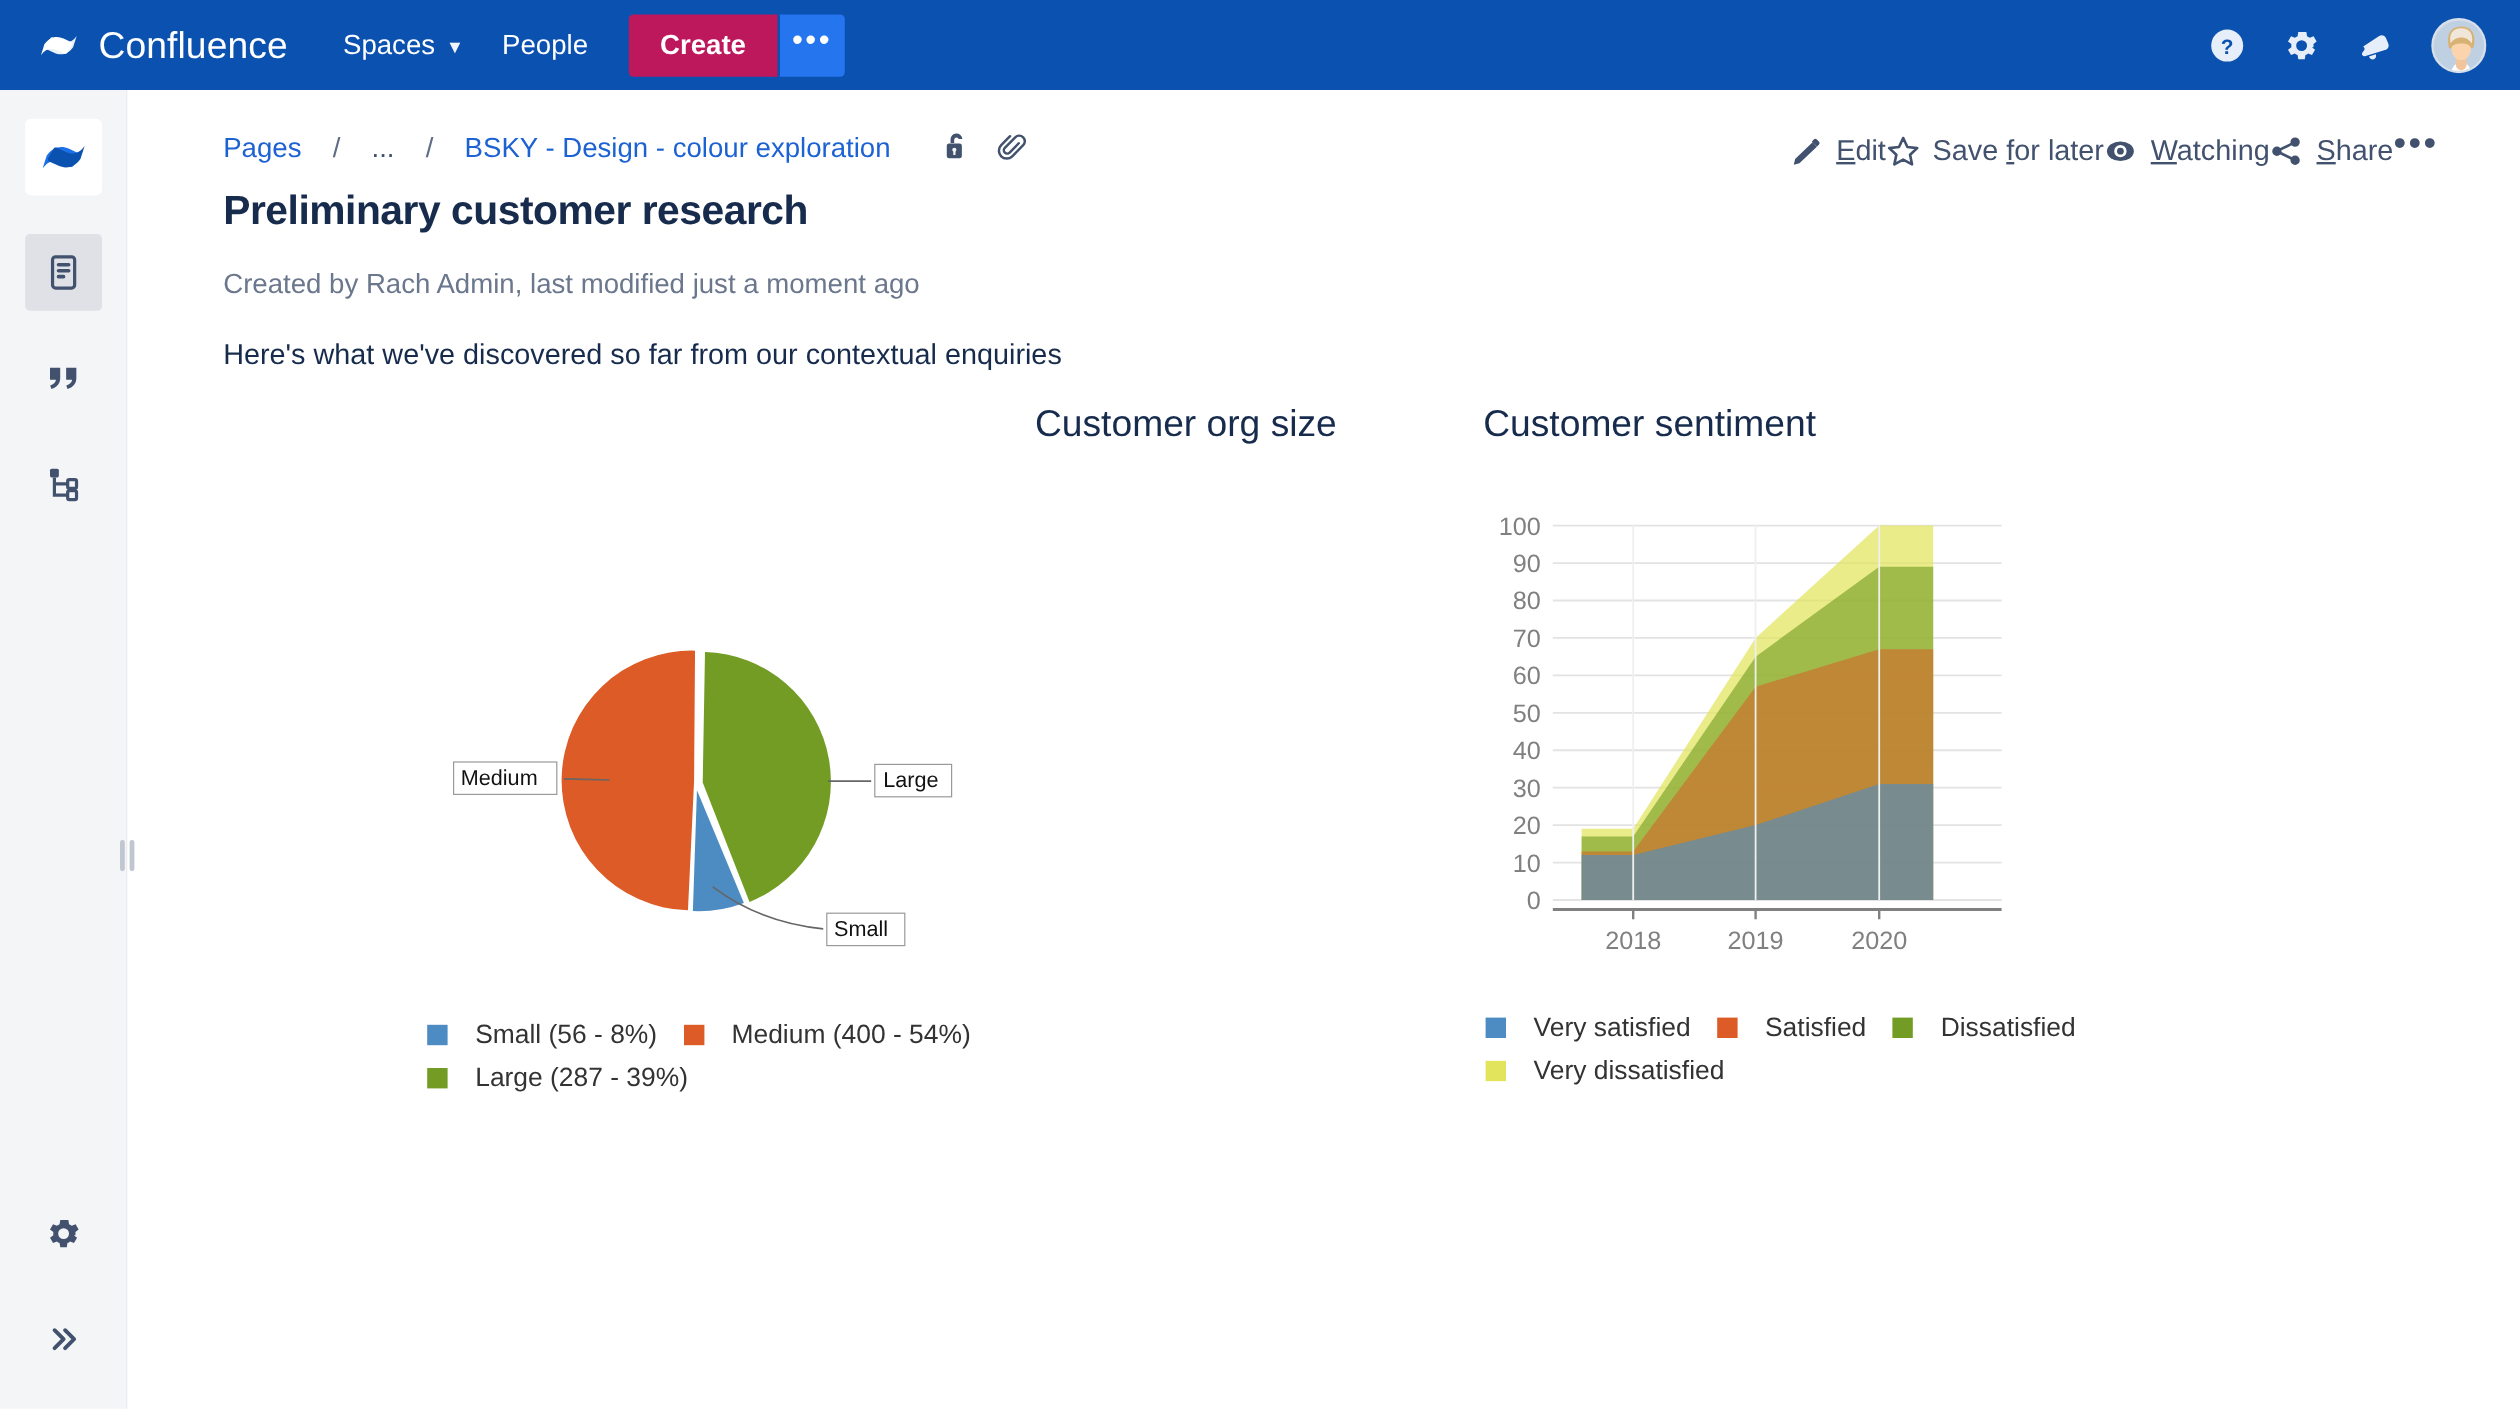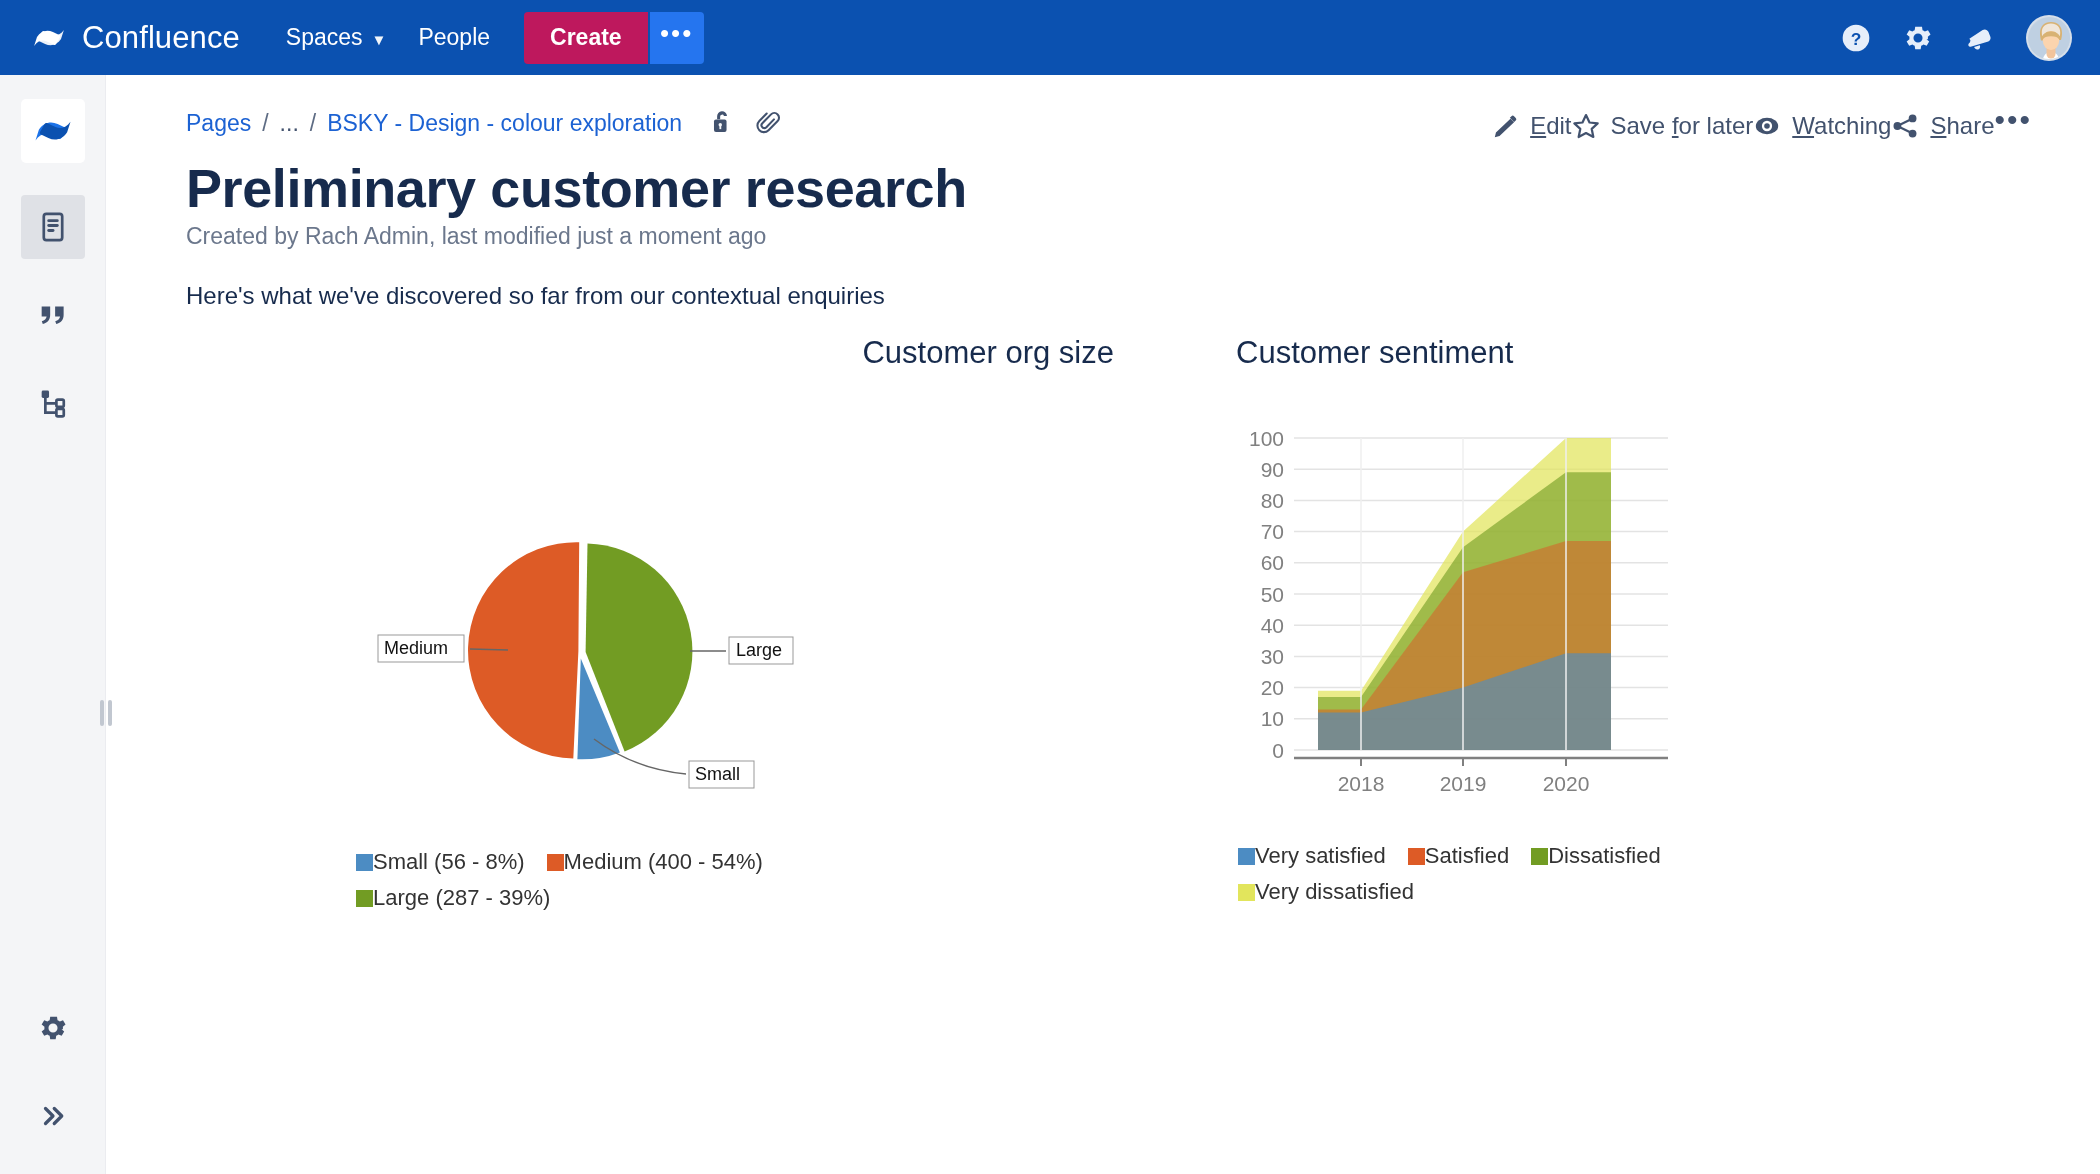"Pages" .bc-row { gap: 1px -> 16px }
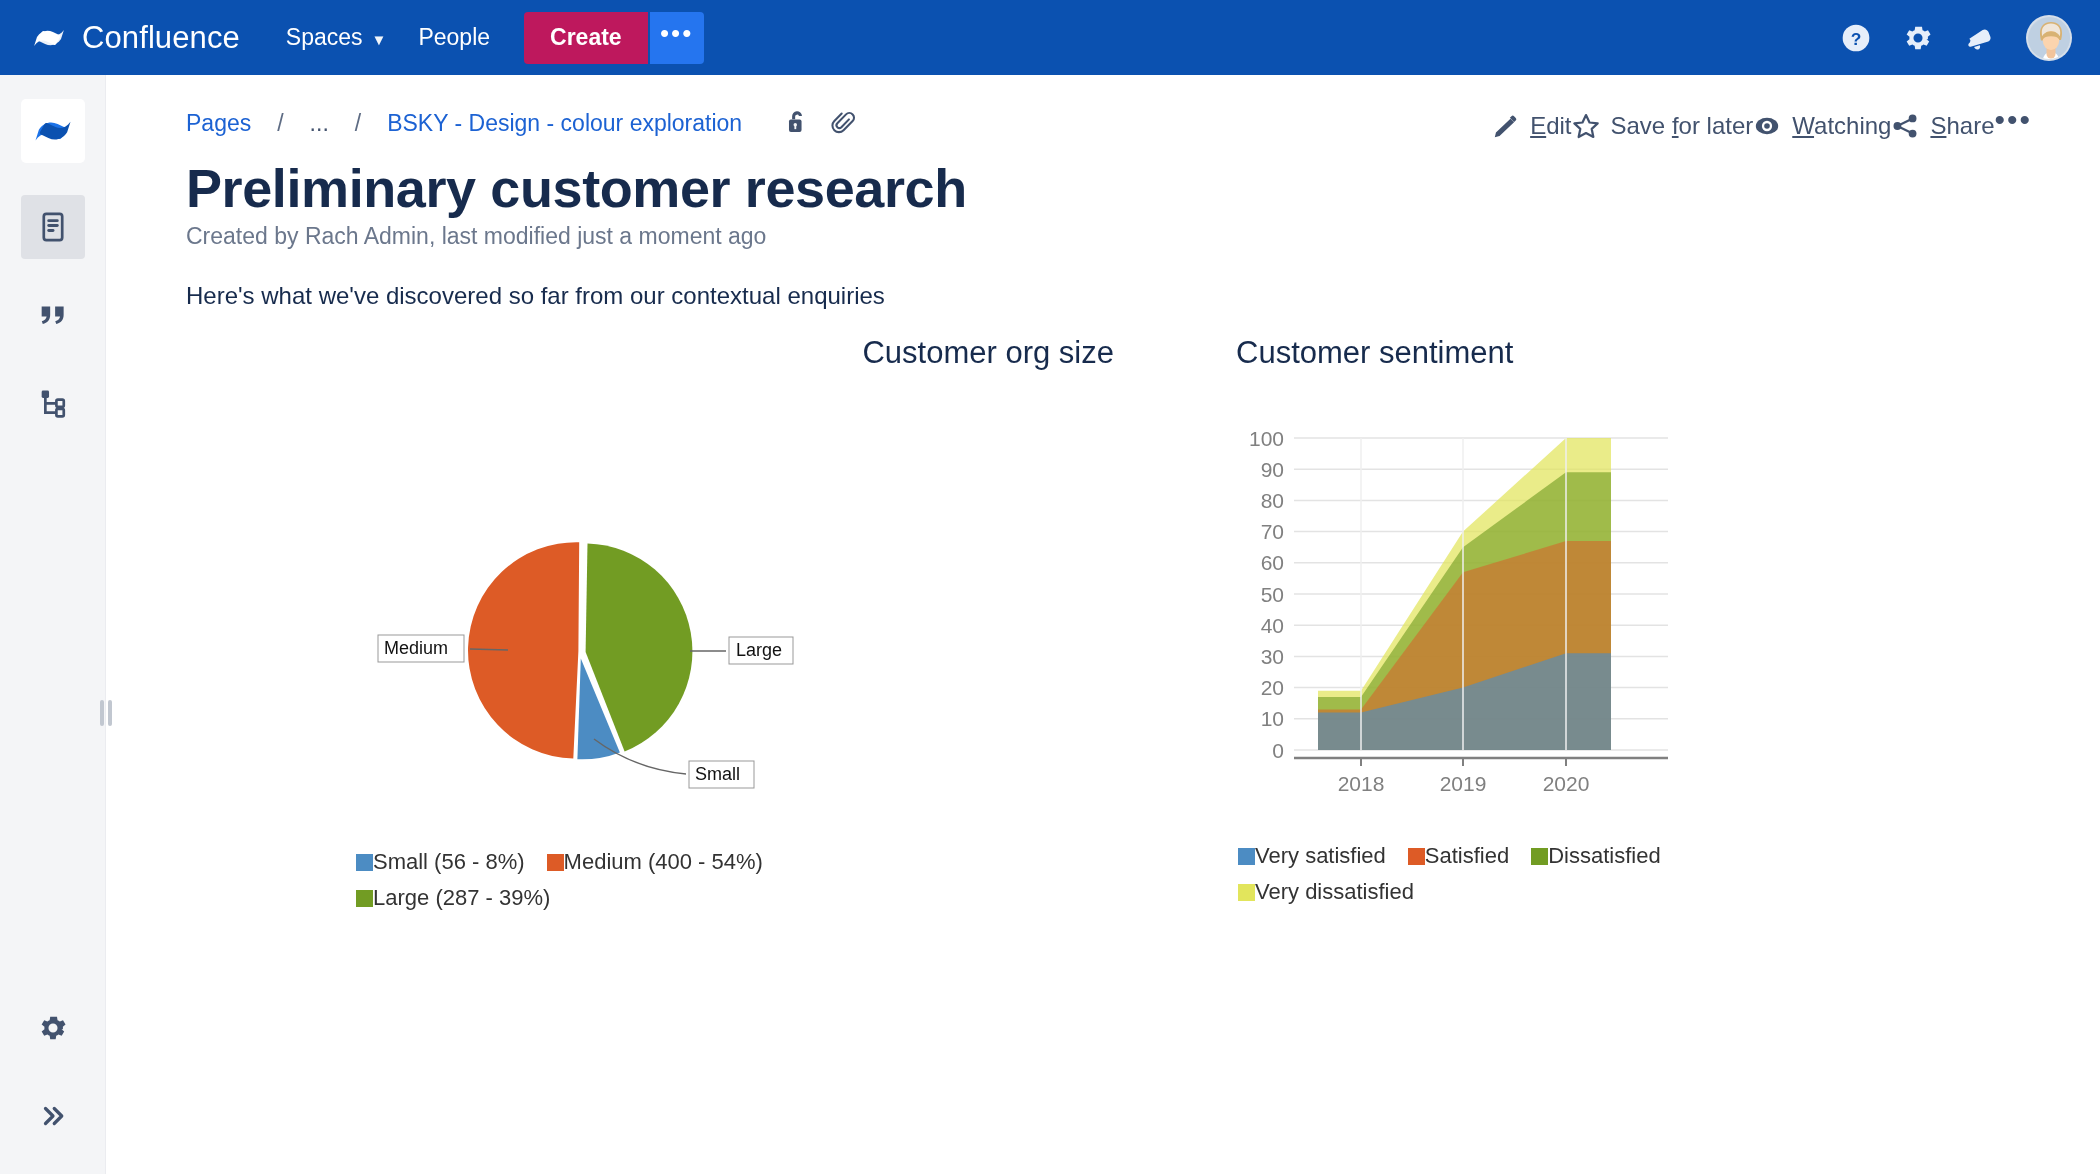"Preliminary customer research" #page-title { font-size: 54px -> 34px }
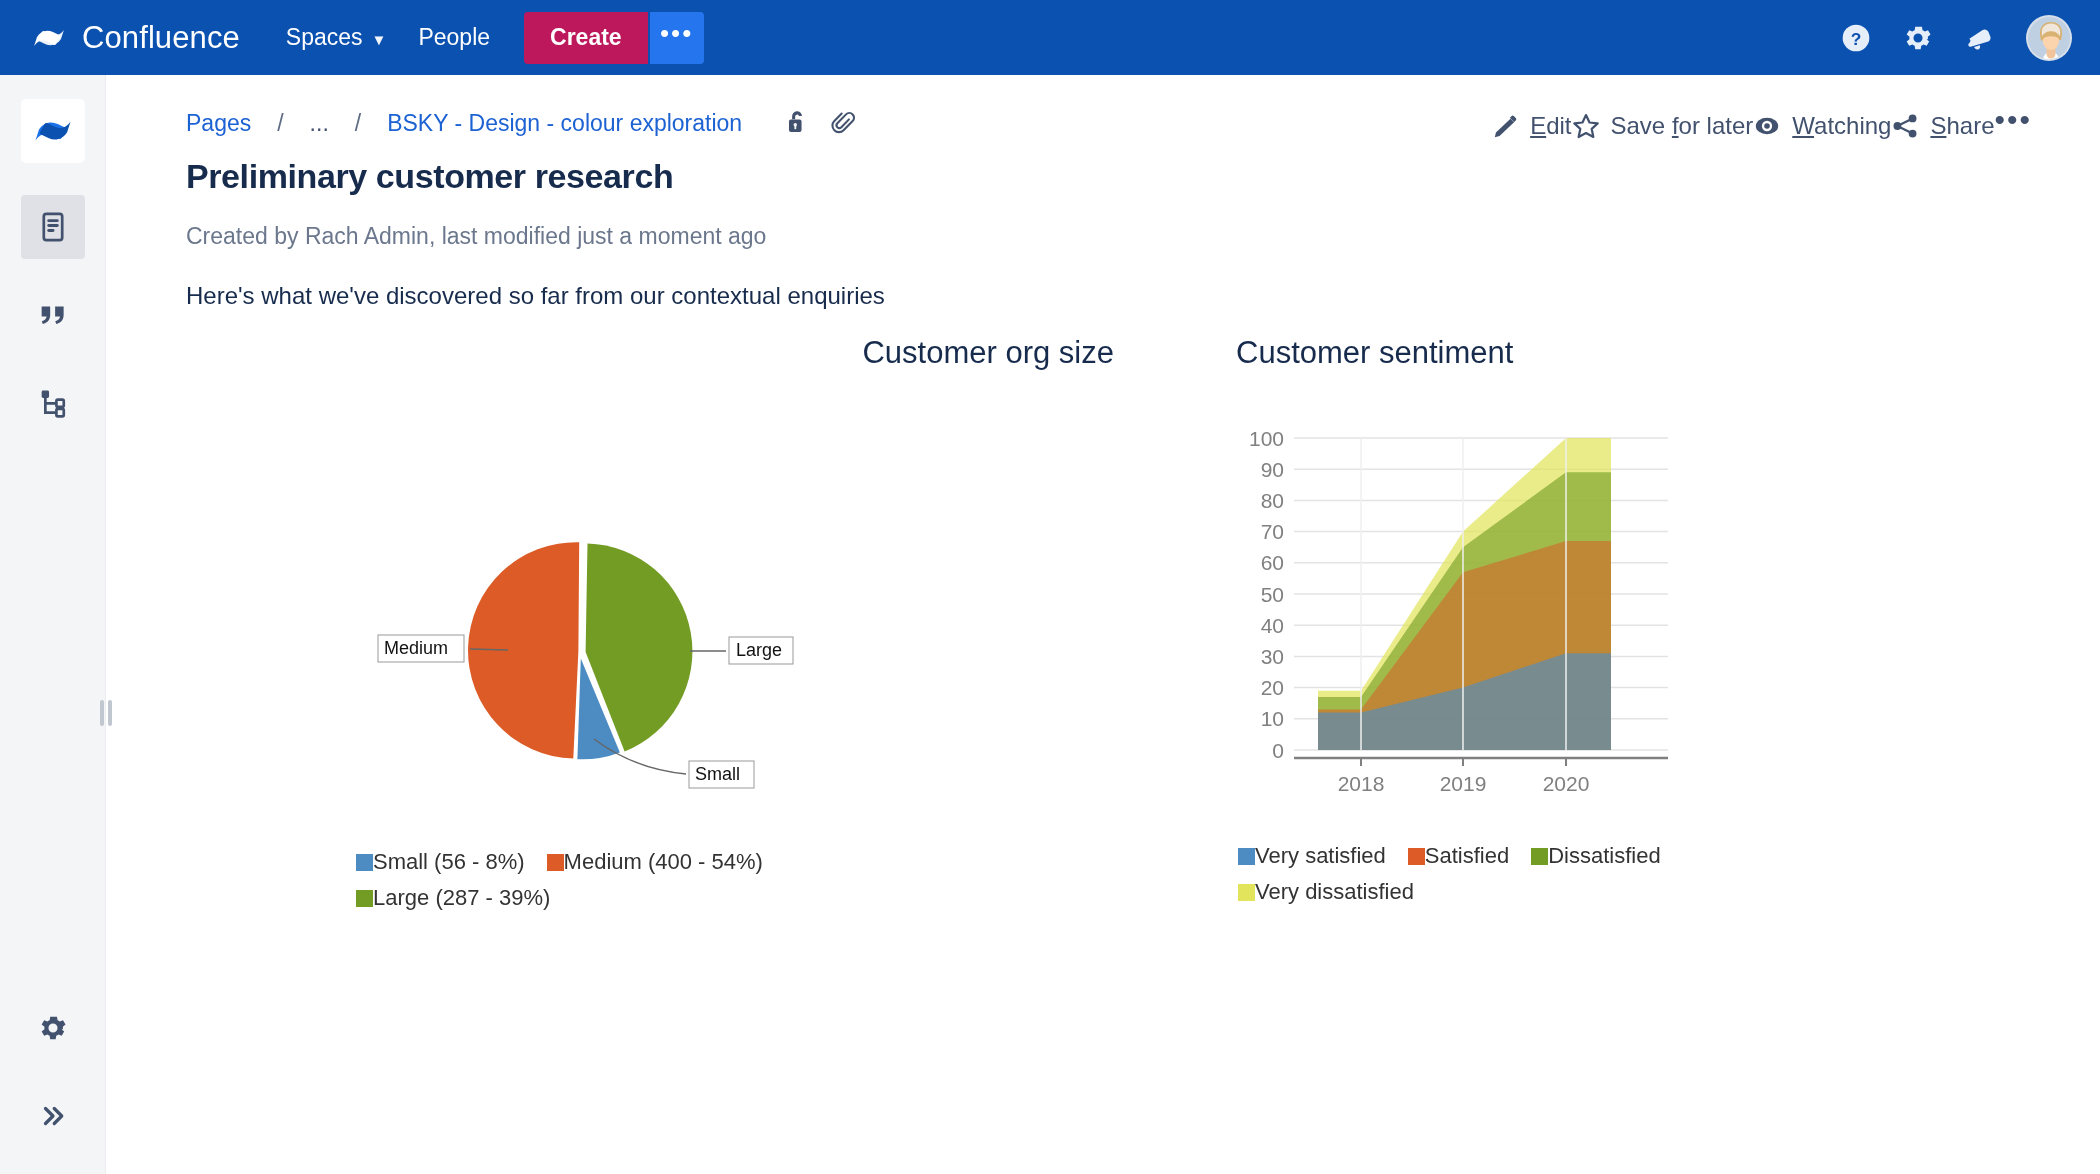"Small (56 - 8%)" .legend .li { gap: 0 -> 23px }
